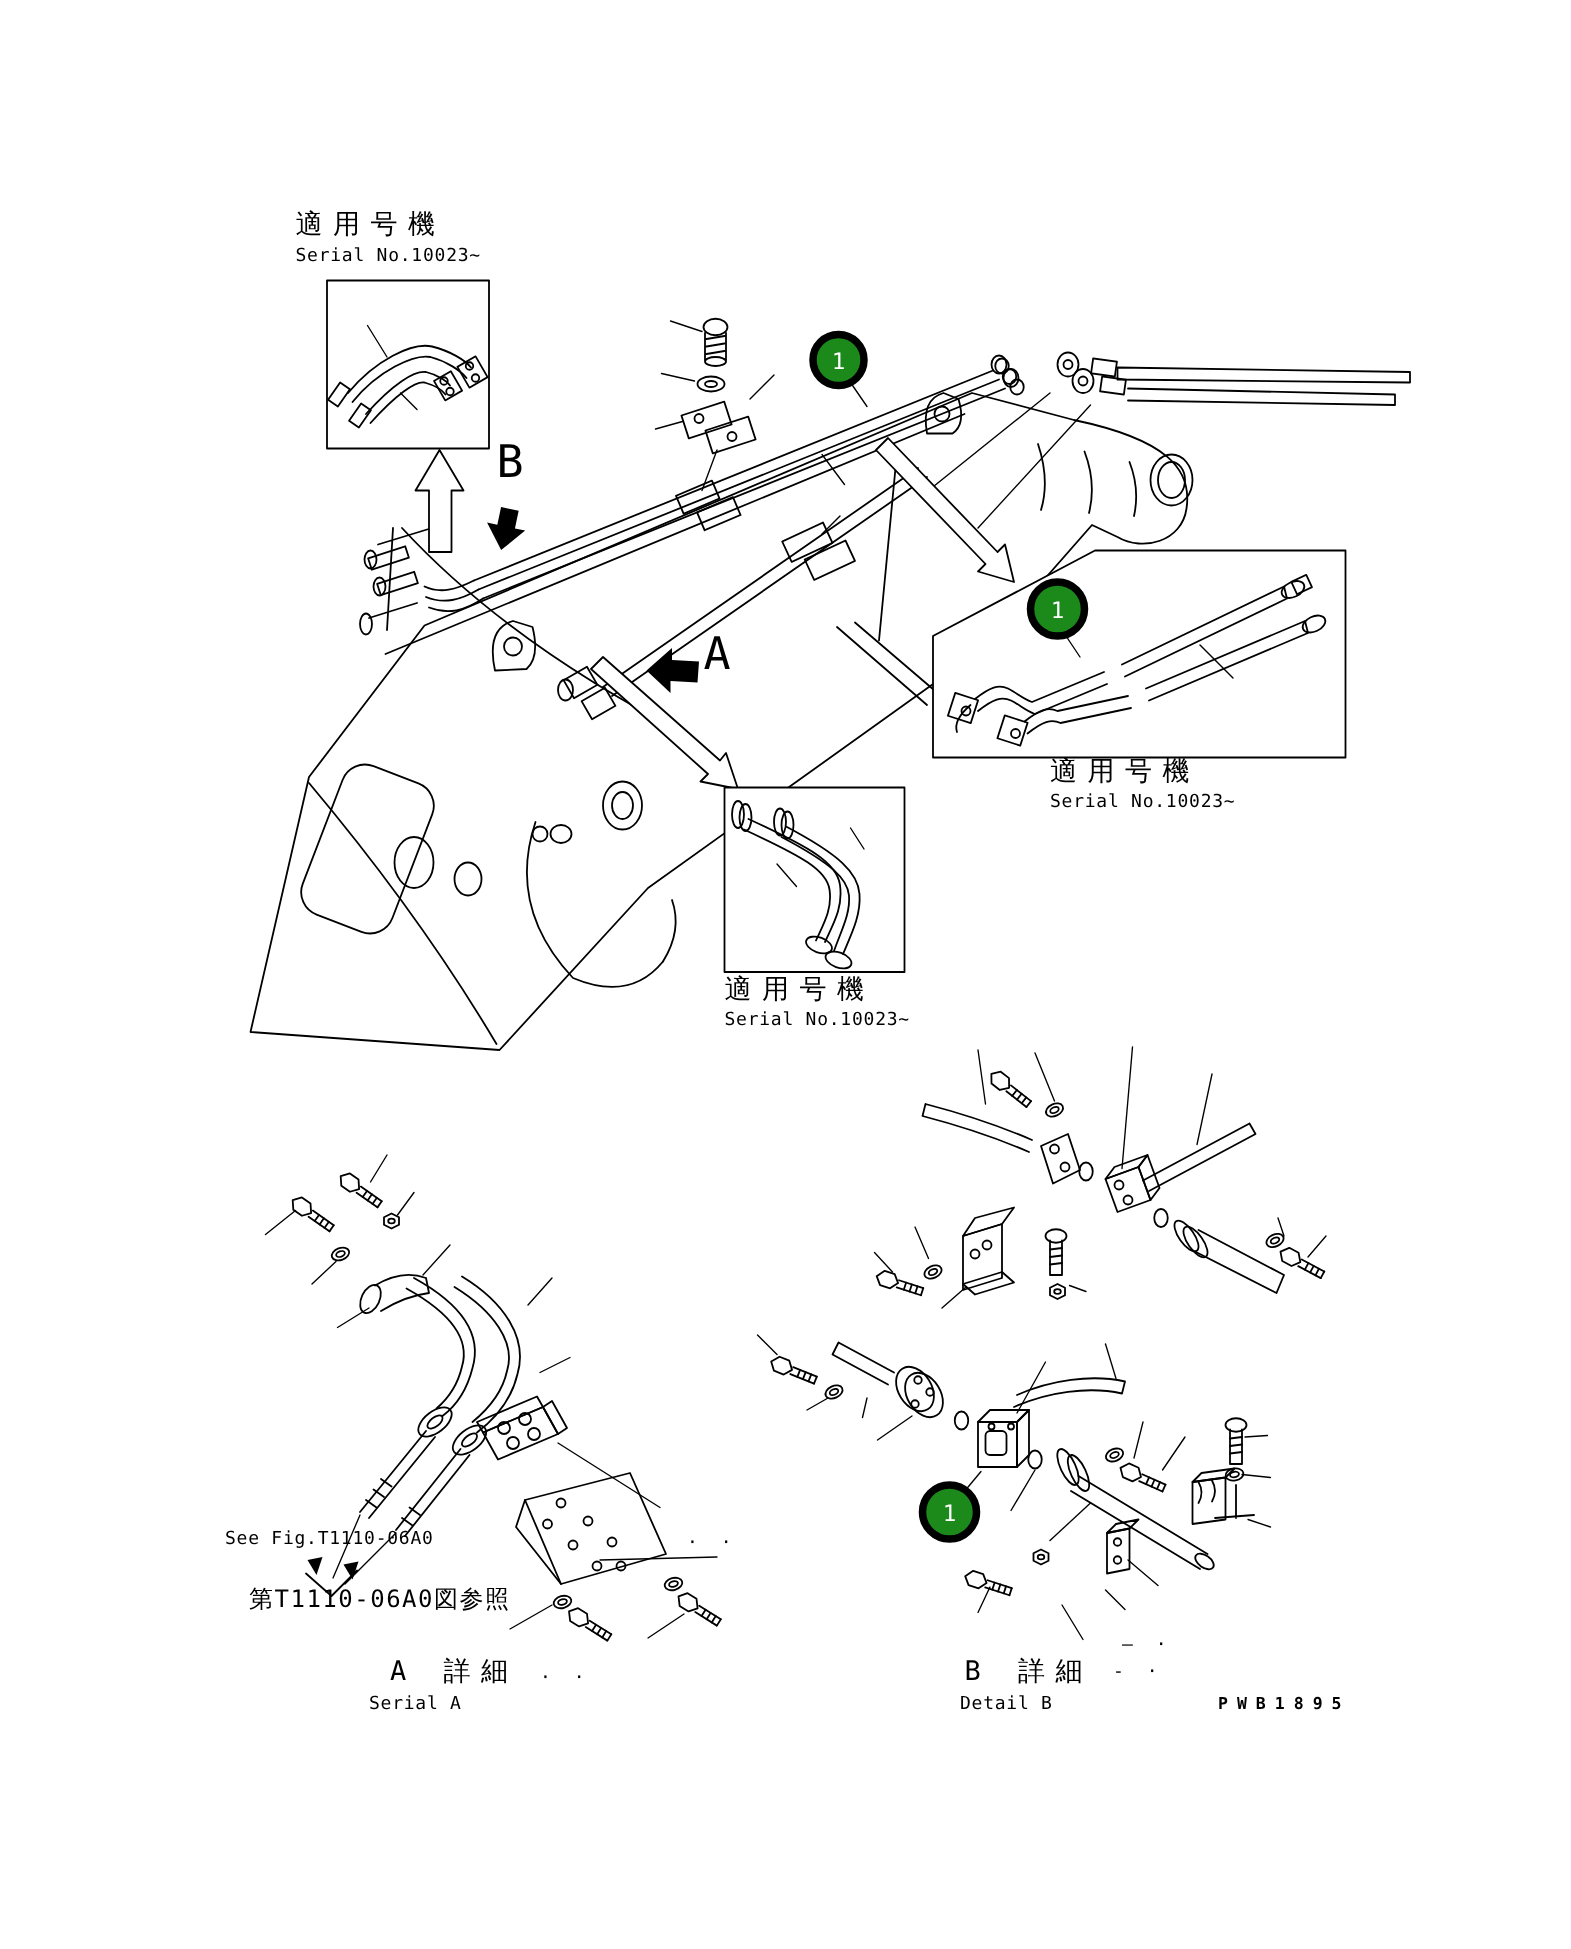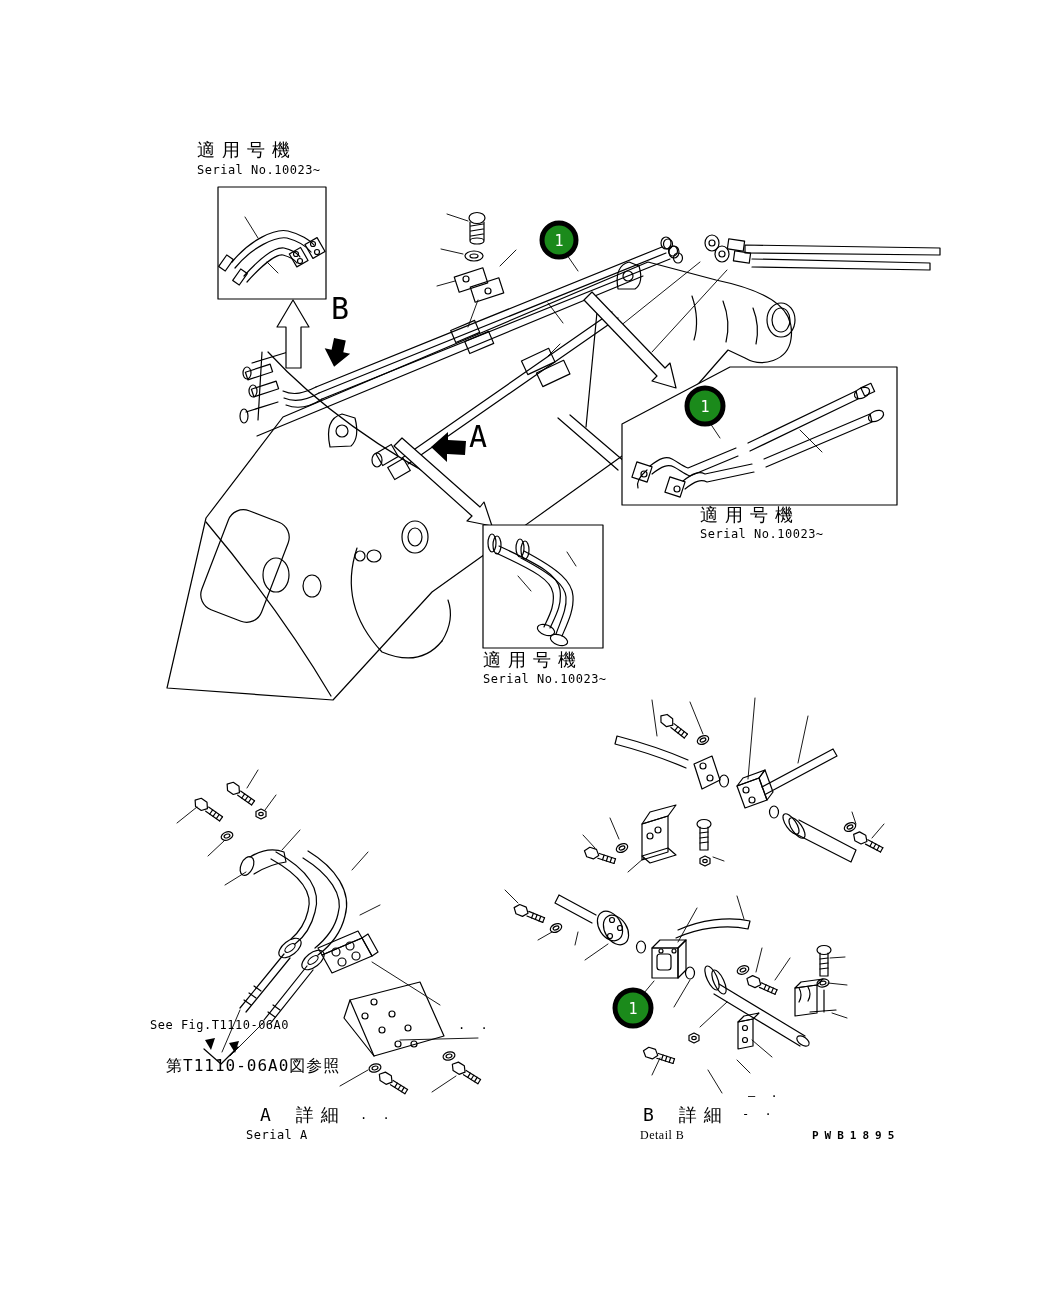"Detail B" div.lbl { font-family: Liberation Serif, serif -> none }
